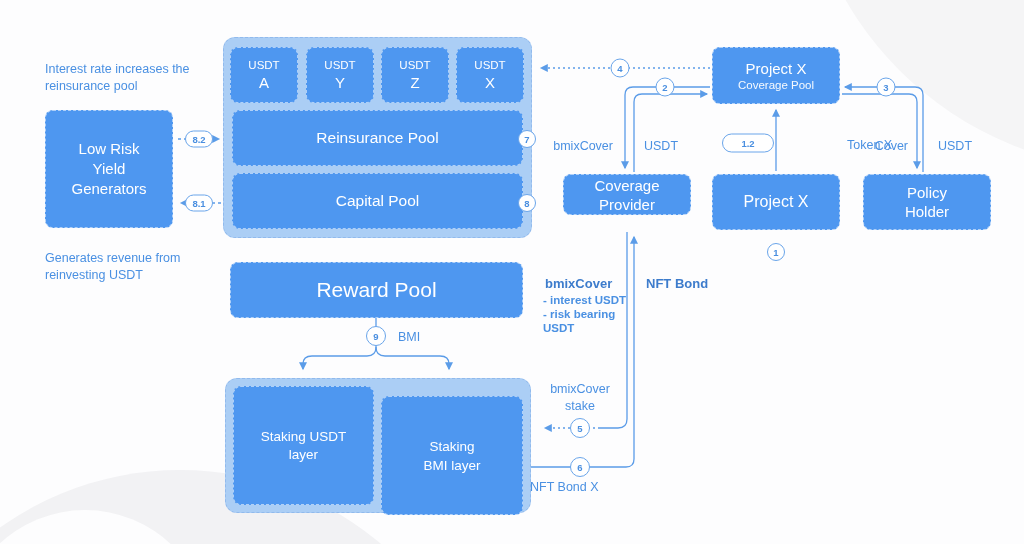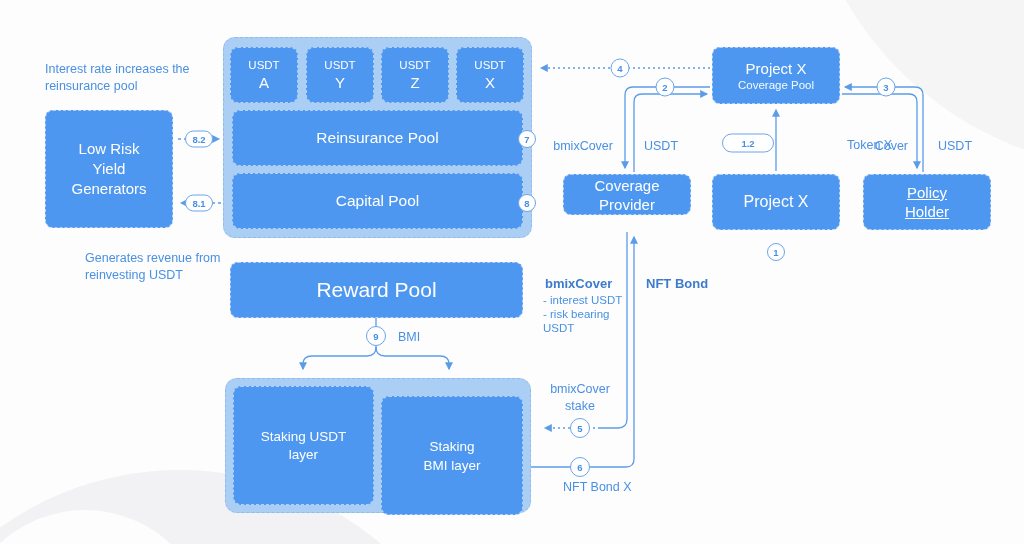"Policy" div.box { text-decoration: underline -> none }
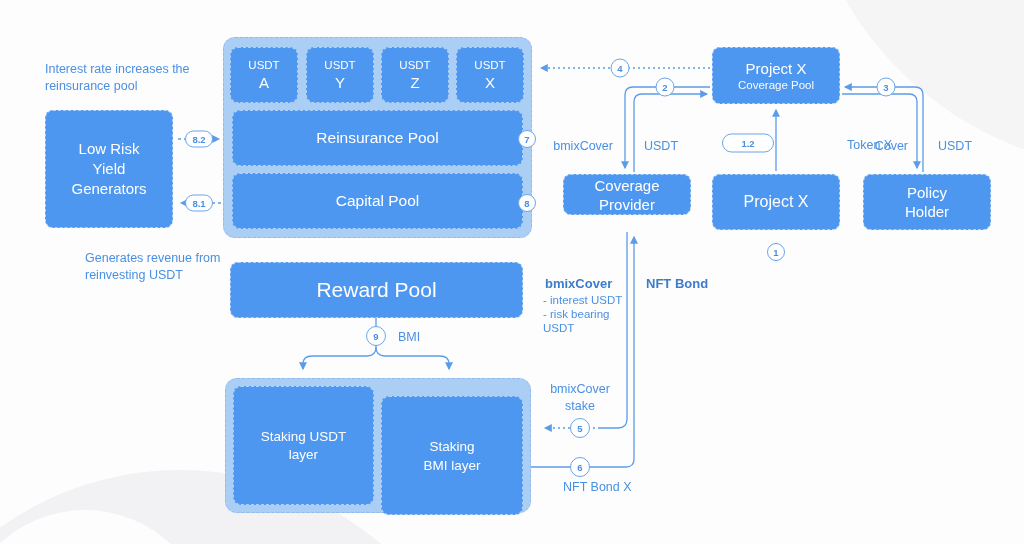"Generates revenue from" div.note { margin-left: 40px -> none }
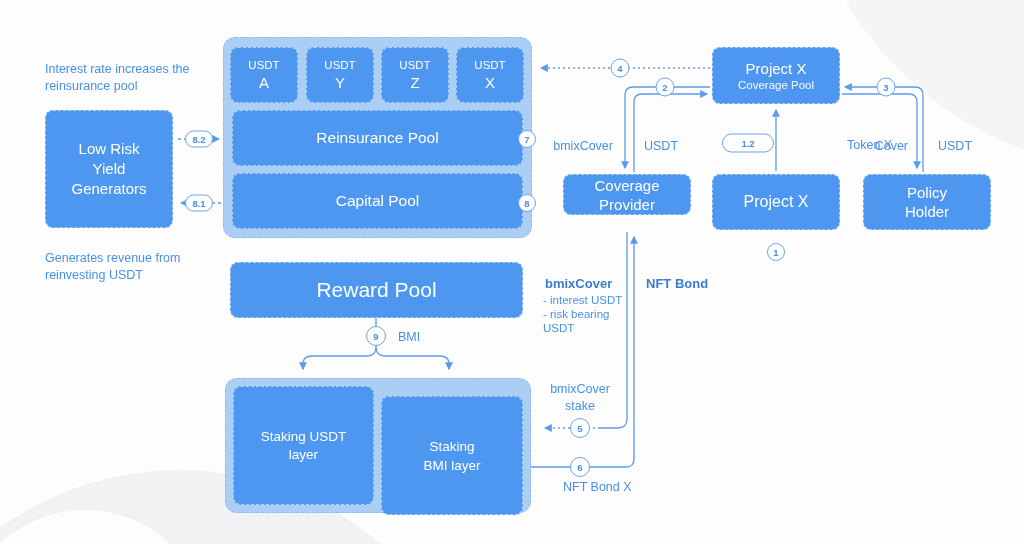"- interest USDT" .lbl-small { font-weight: none -> bold }
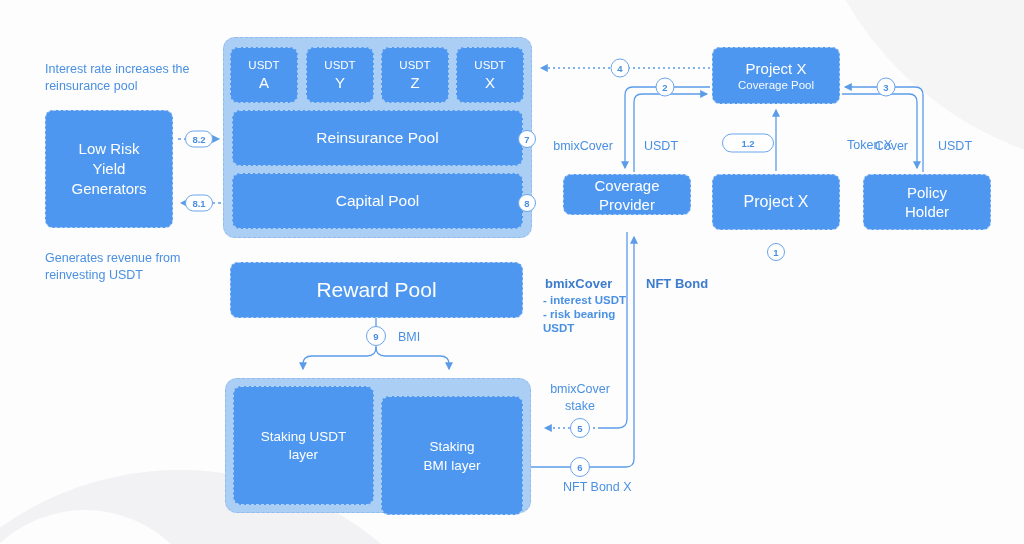"NFT Bond X" div.lbl { left: 563px -> 530px }
